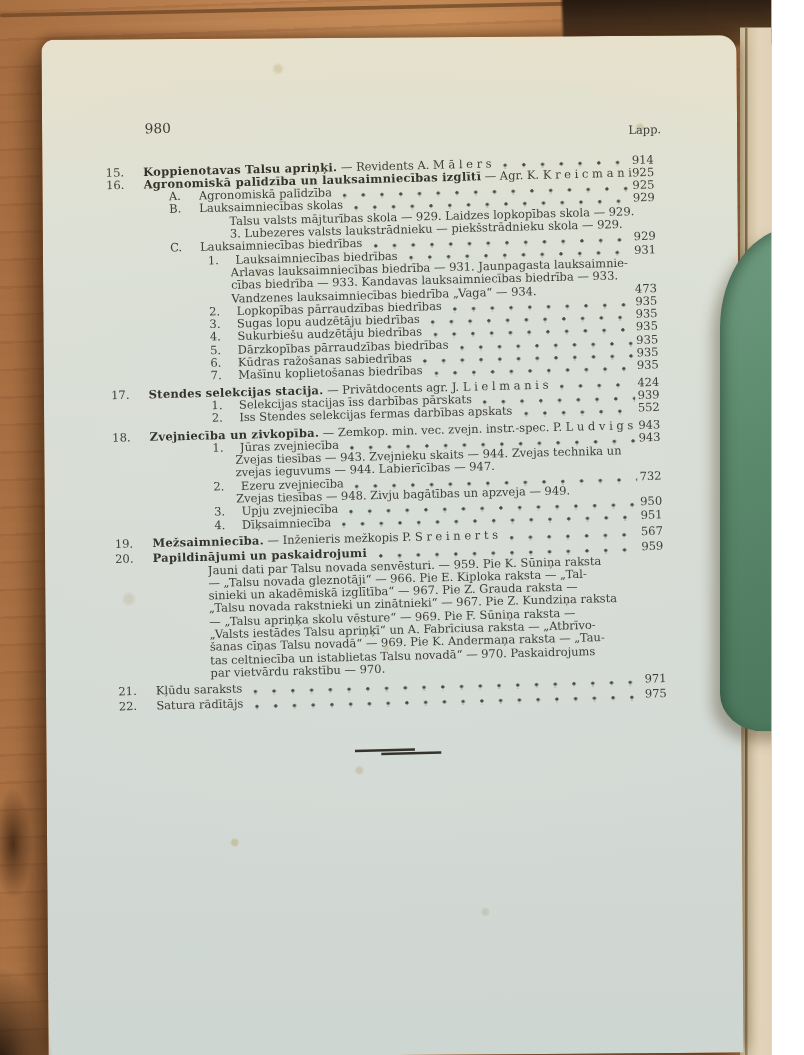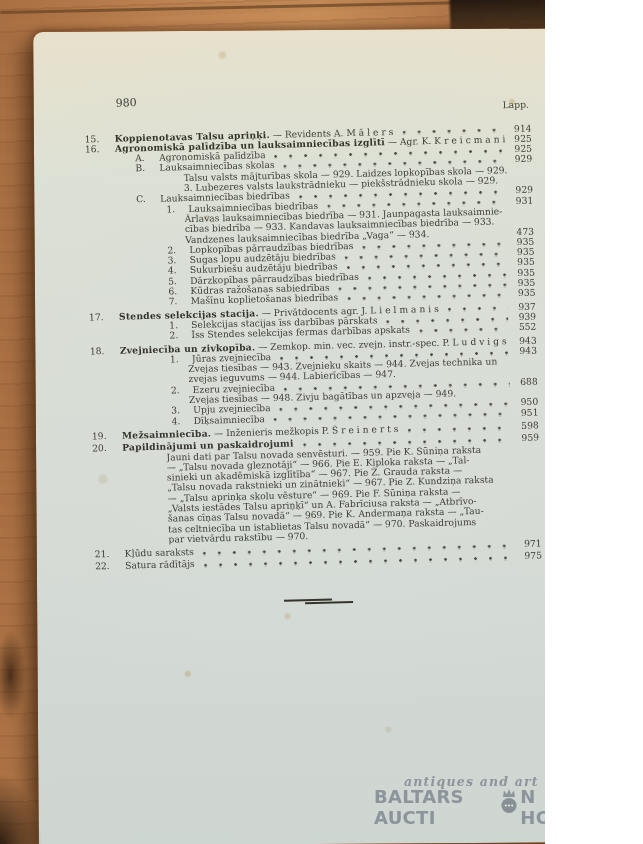"980" .scene { width: 545px -> 617px }
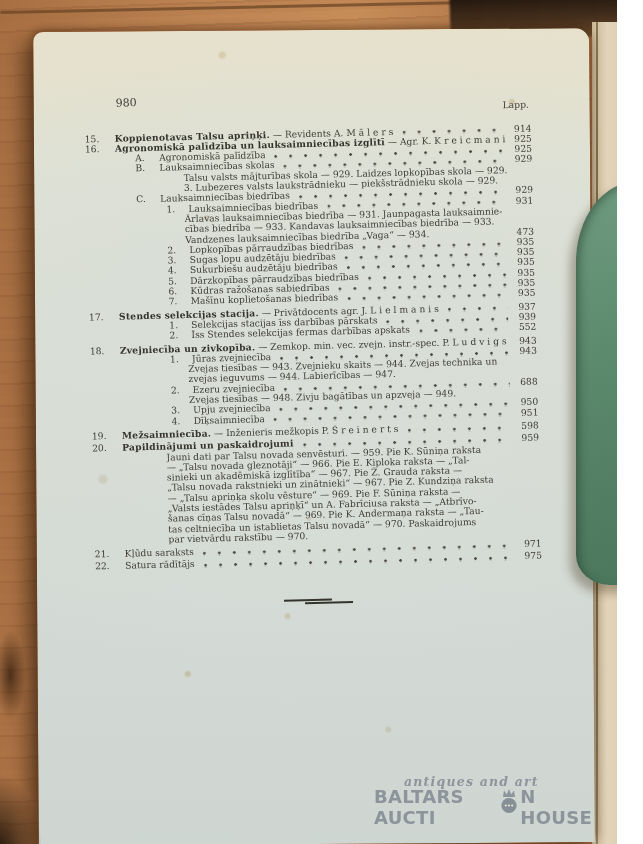"914" .pg { text-align: right -> left }
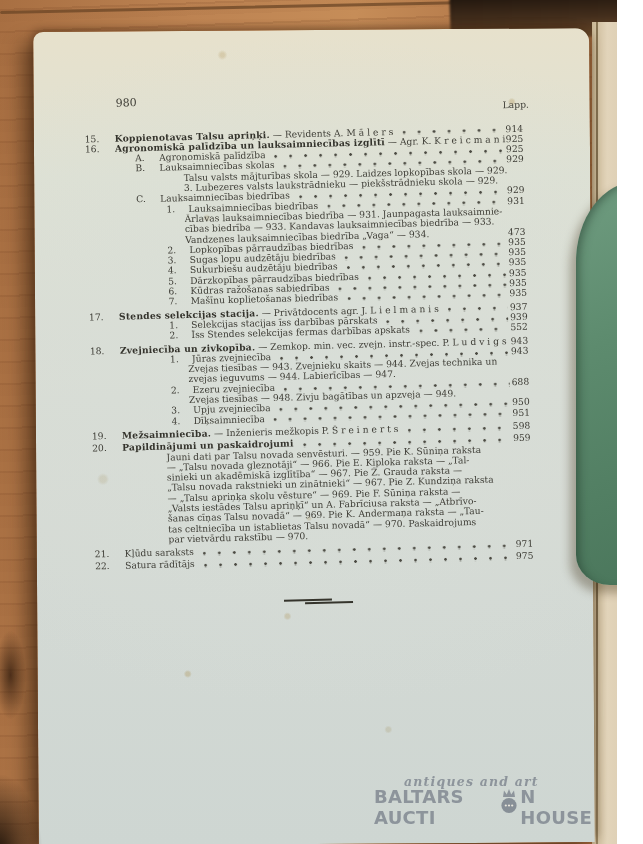"937" span.pg { text: 937 -> 424 }
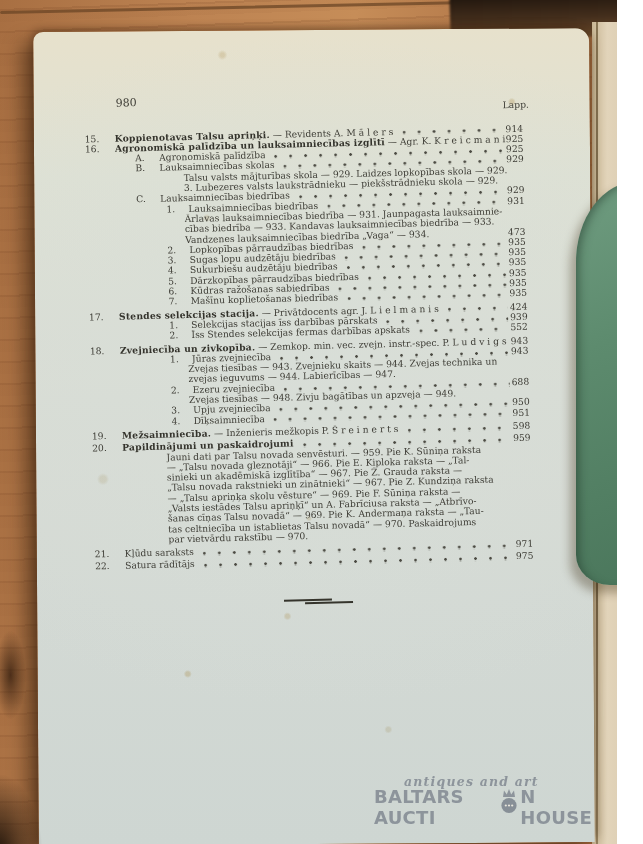"688" span.pg { text: 688 -> 732 }
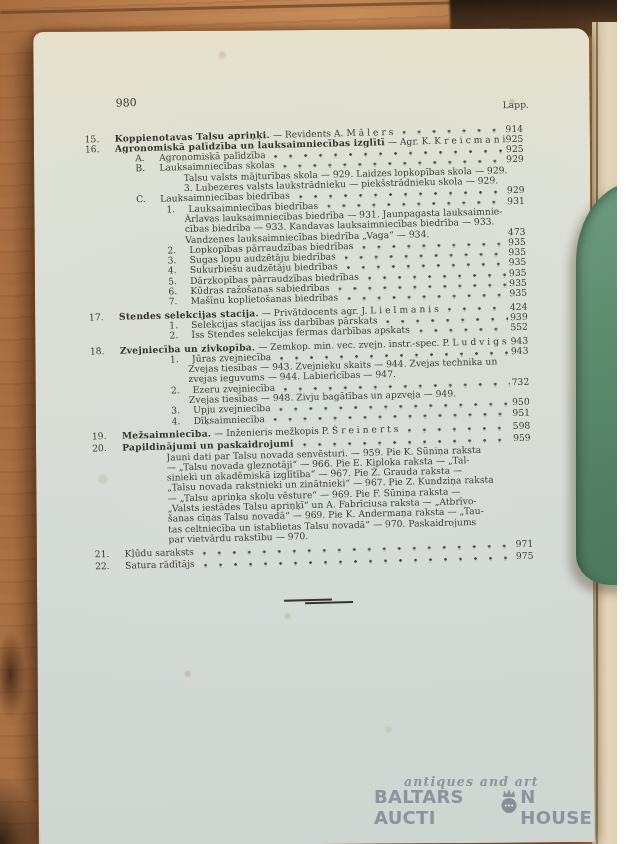"598" span.pg { text: 598 -> 567 }
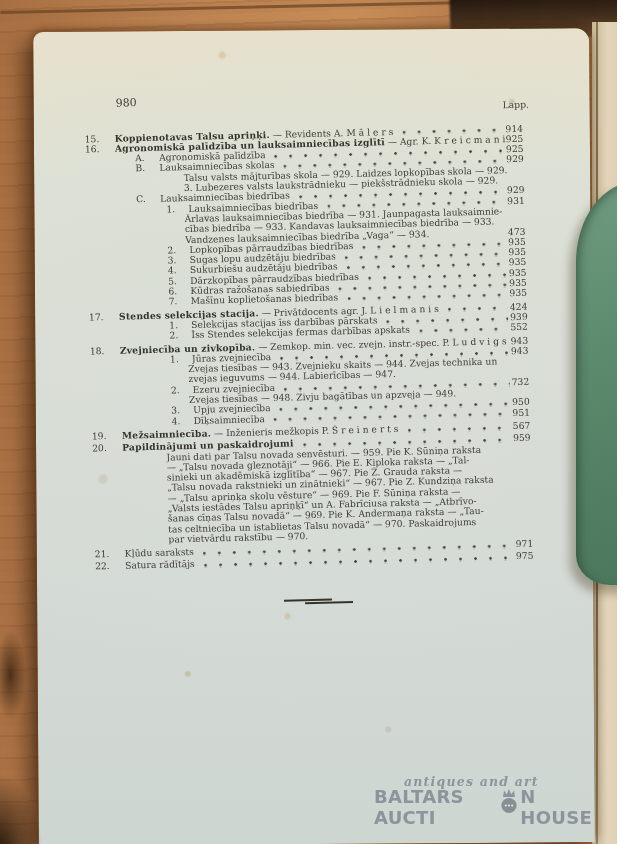"antiques and art" div.watermark { html: <div> <div>antiques and art</div> <div> <span>BALTARS AUCTI</span> <span> <svg> <path></path> <circle></circle> <circle></circle> <circle></circle> <circle></circle> </svg> </span> <span>N HOUSE</span> </div> </div> -> none }
